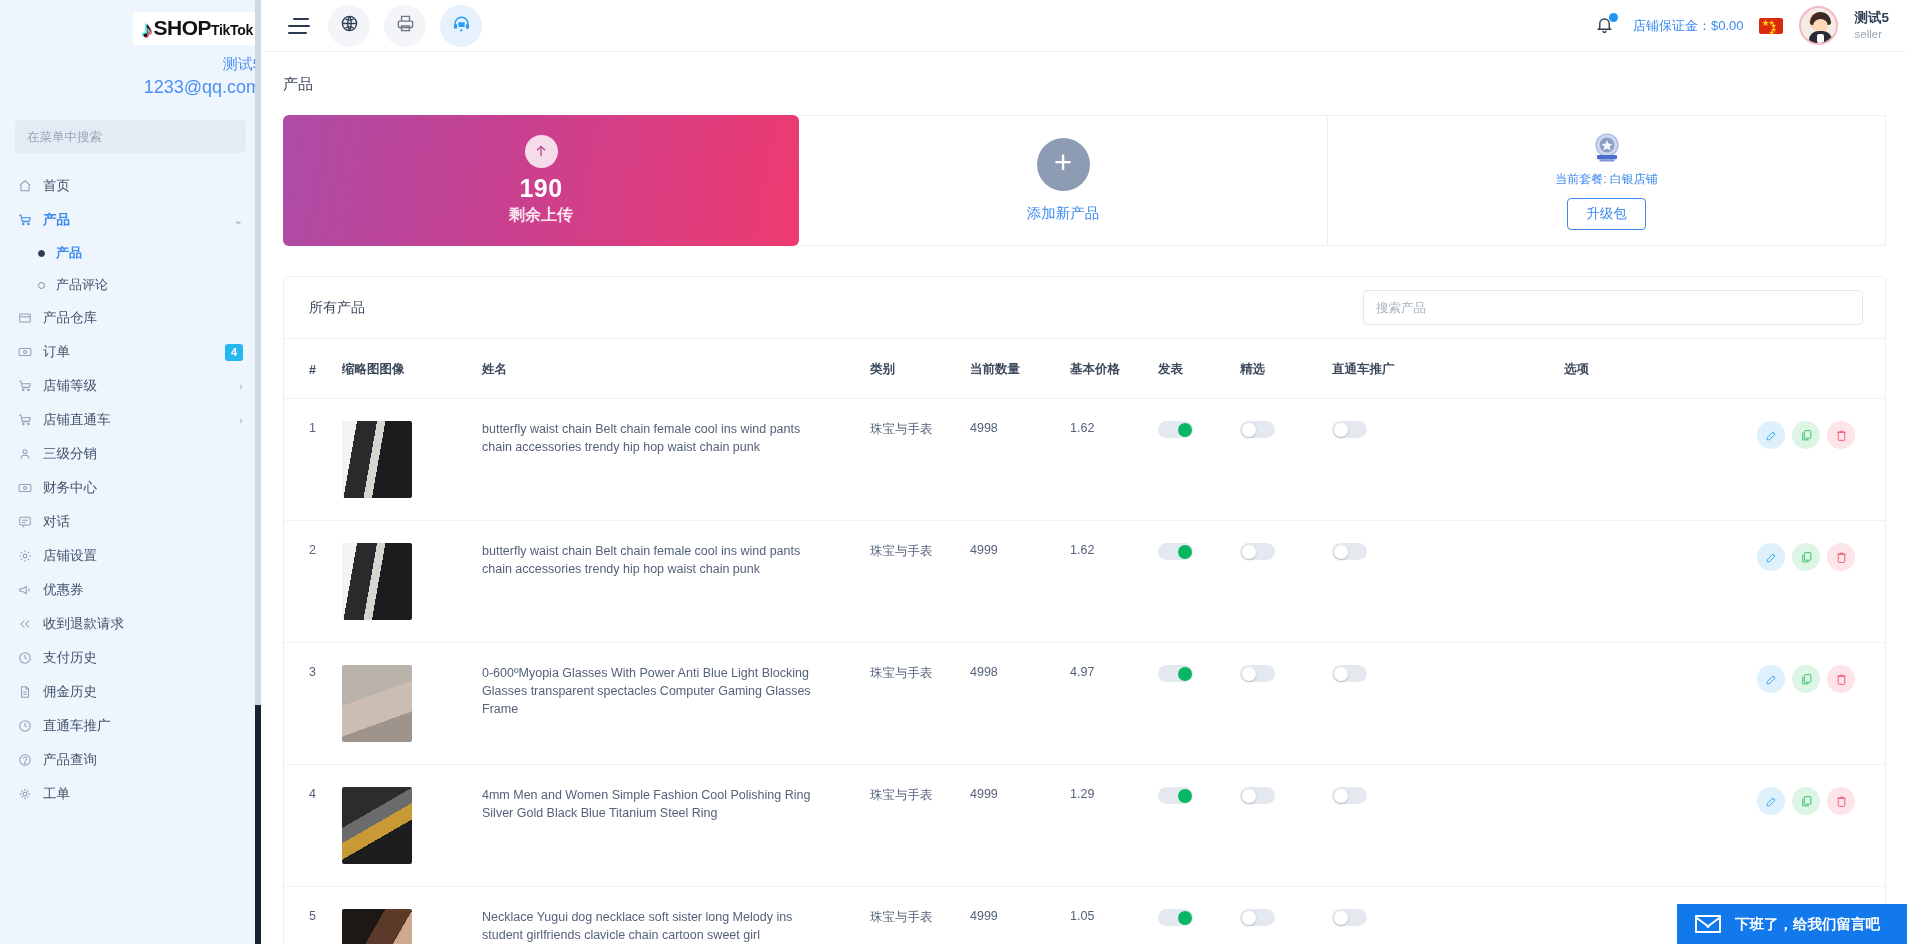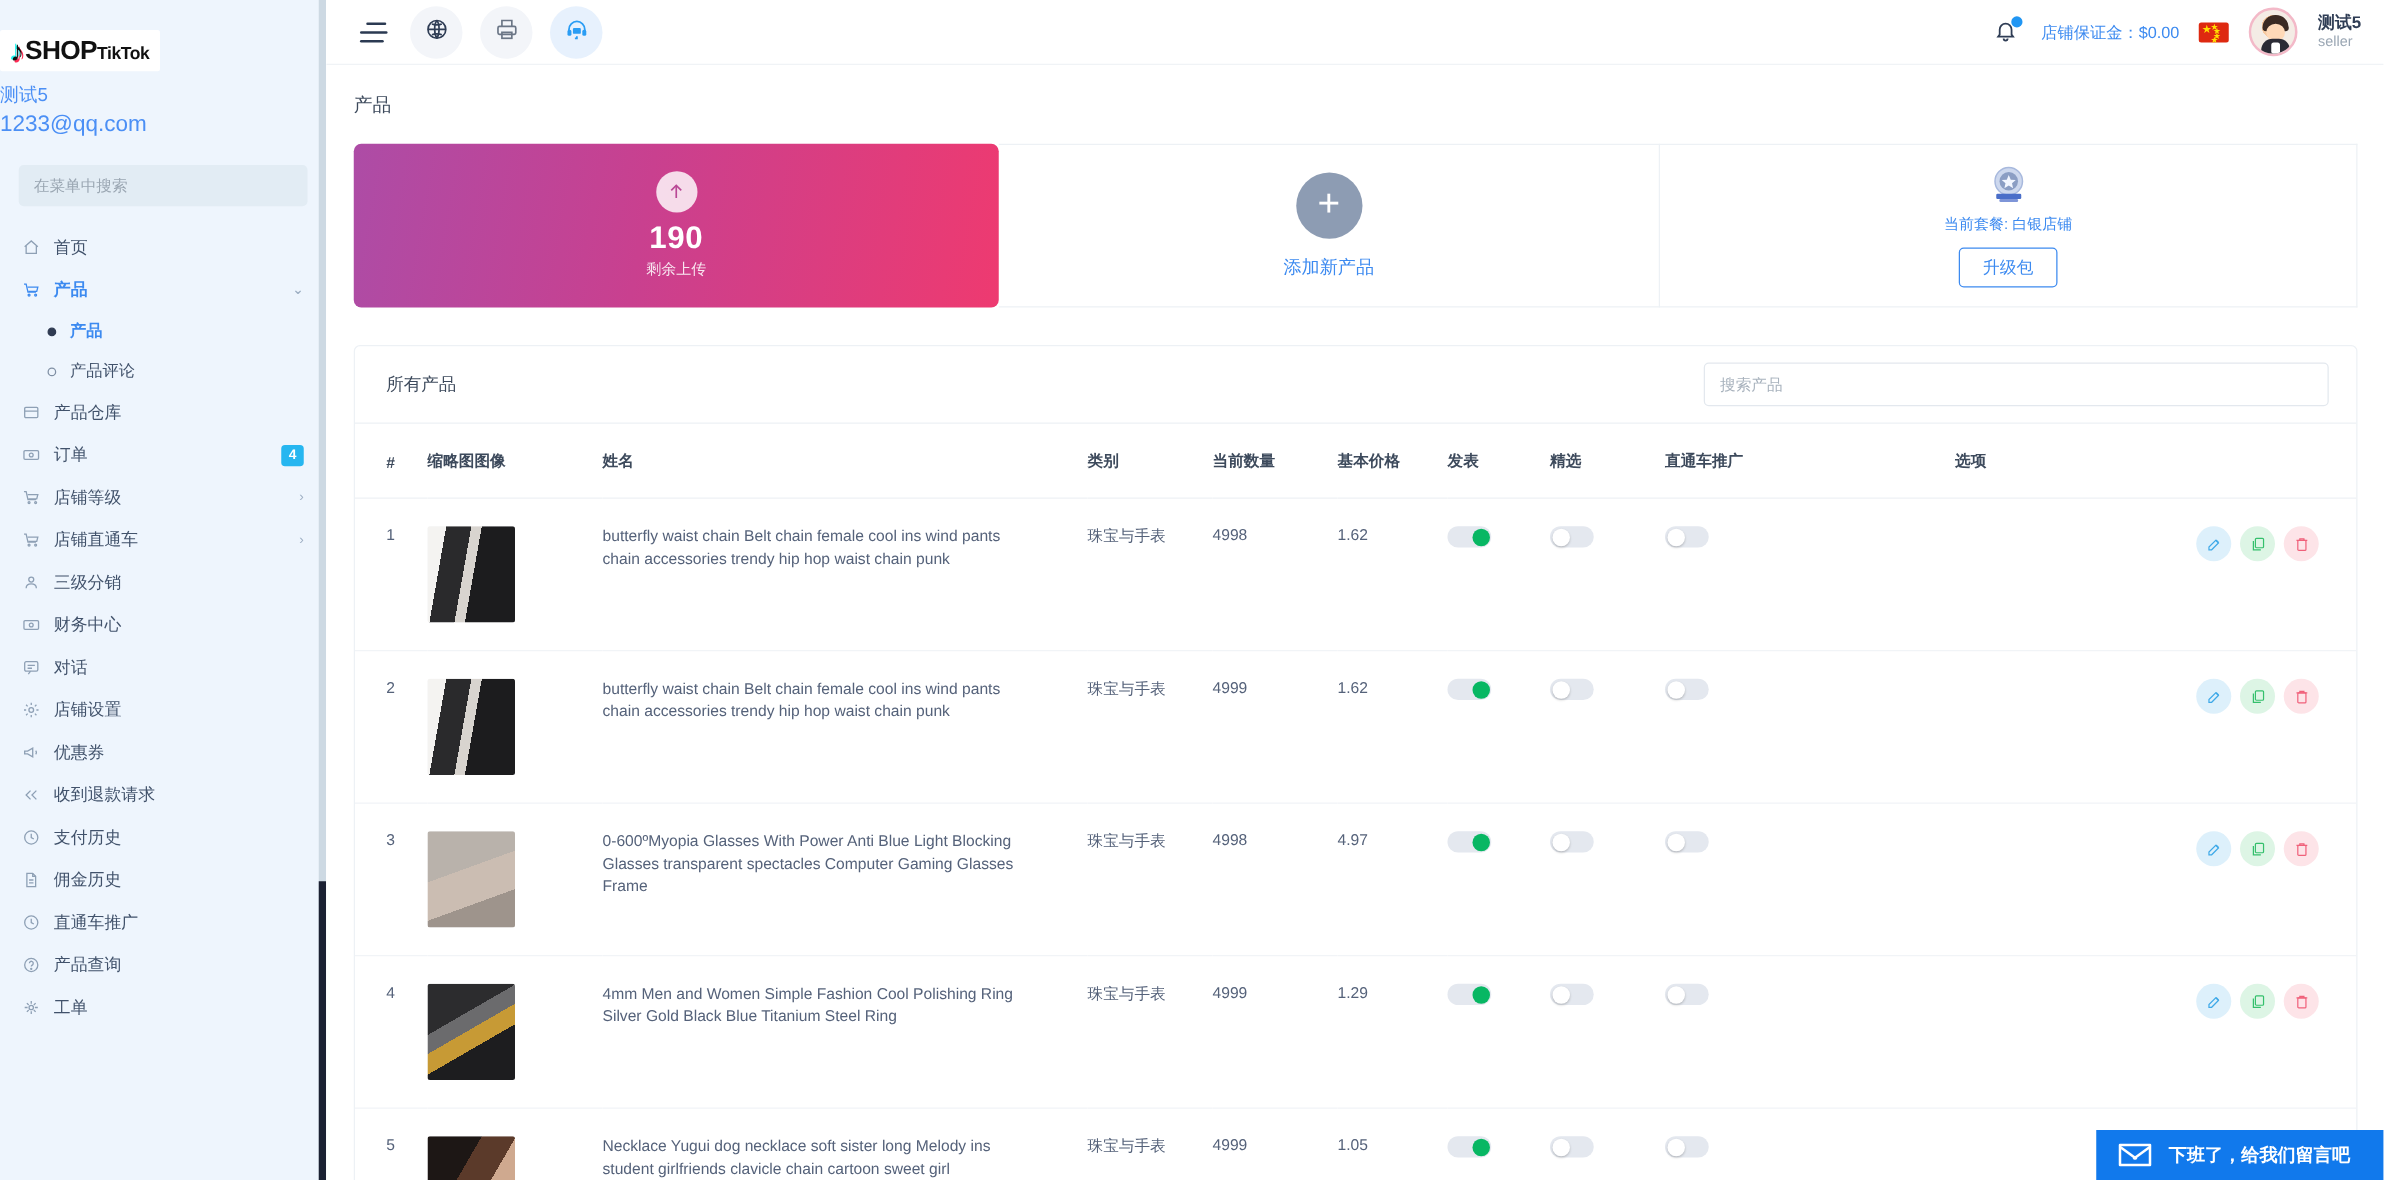"♪SHOPTikTok" .brand { padding: 24px 0 0 0 -> 12px 0 0 0; text-align: left -> right }
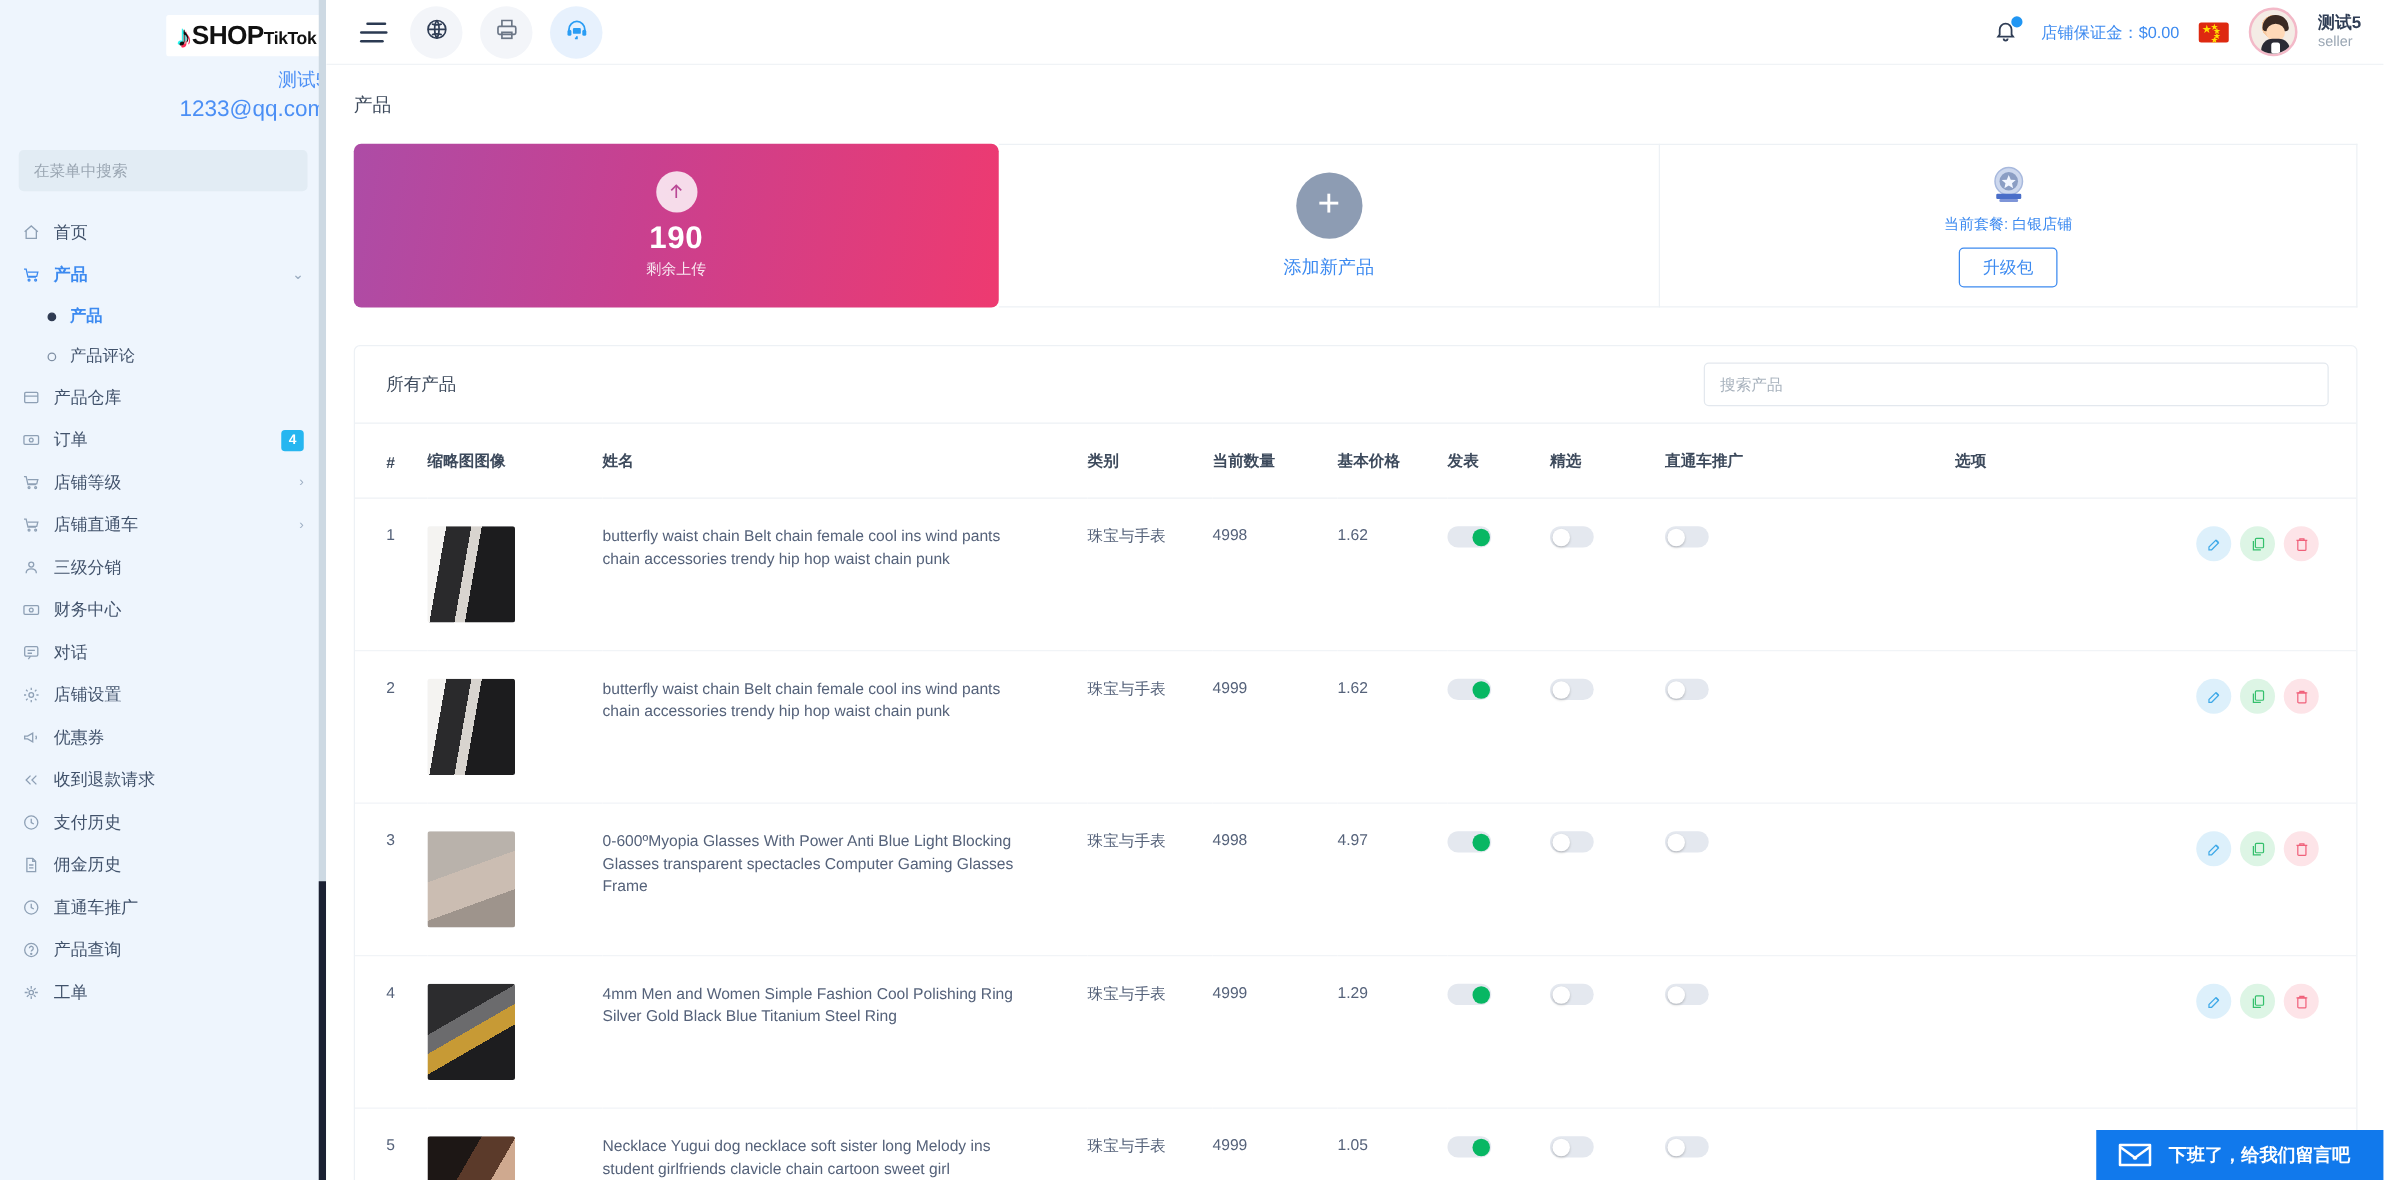"剩余上传" .card-sub { font-size: 12px -> 16px; font-weight: none -> bold }
